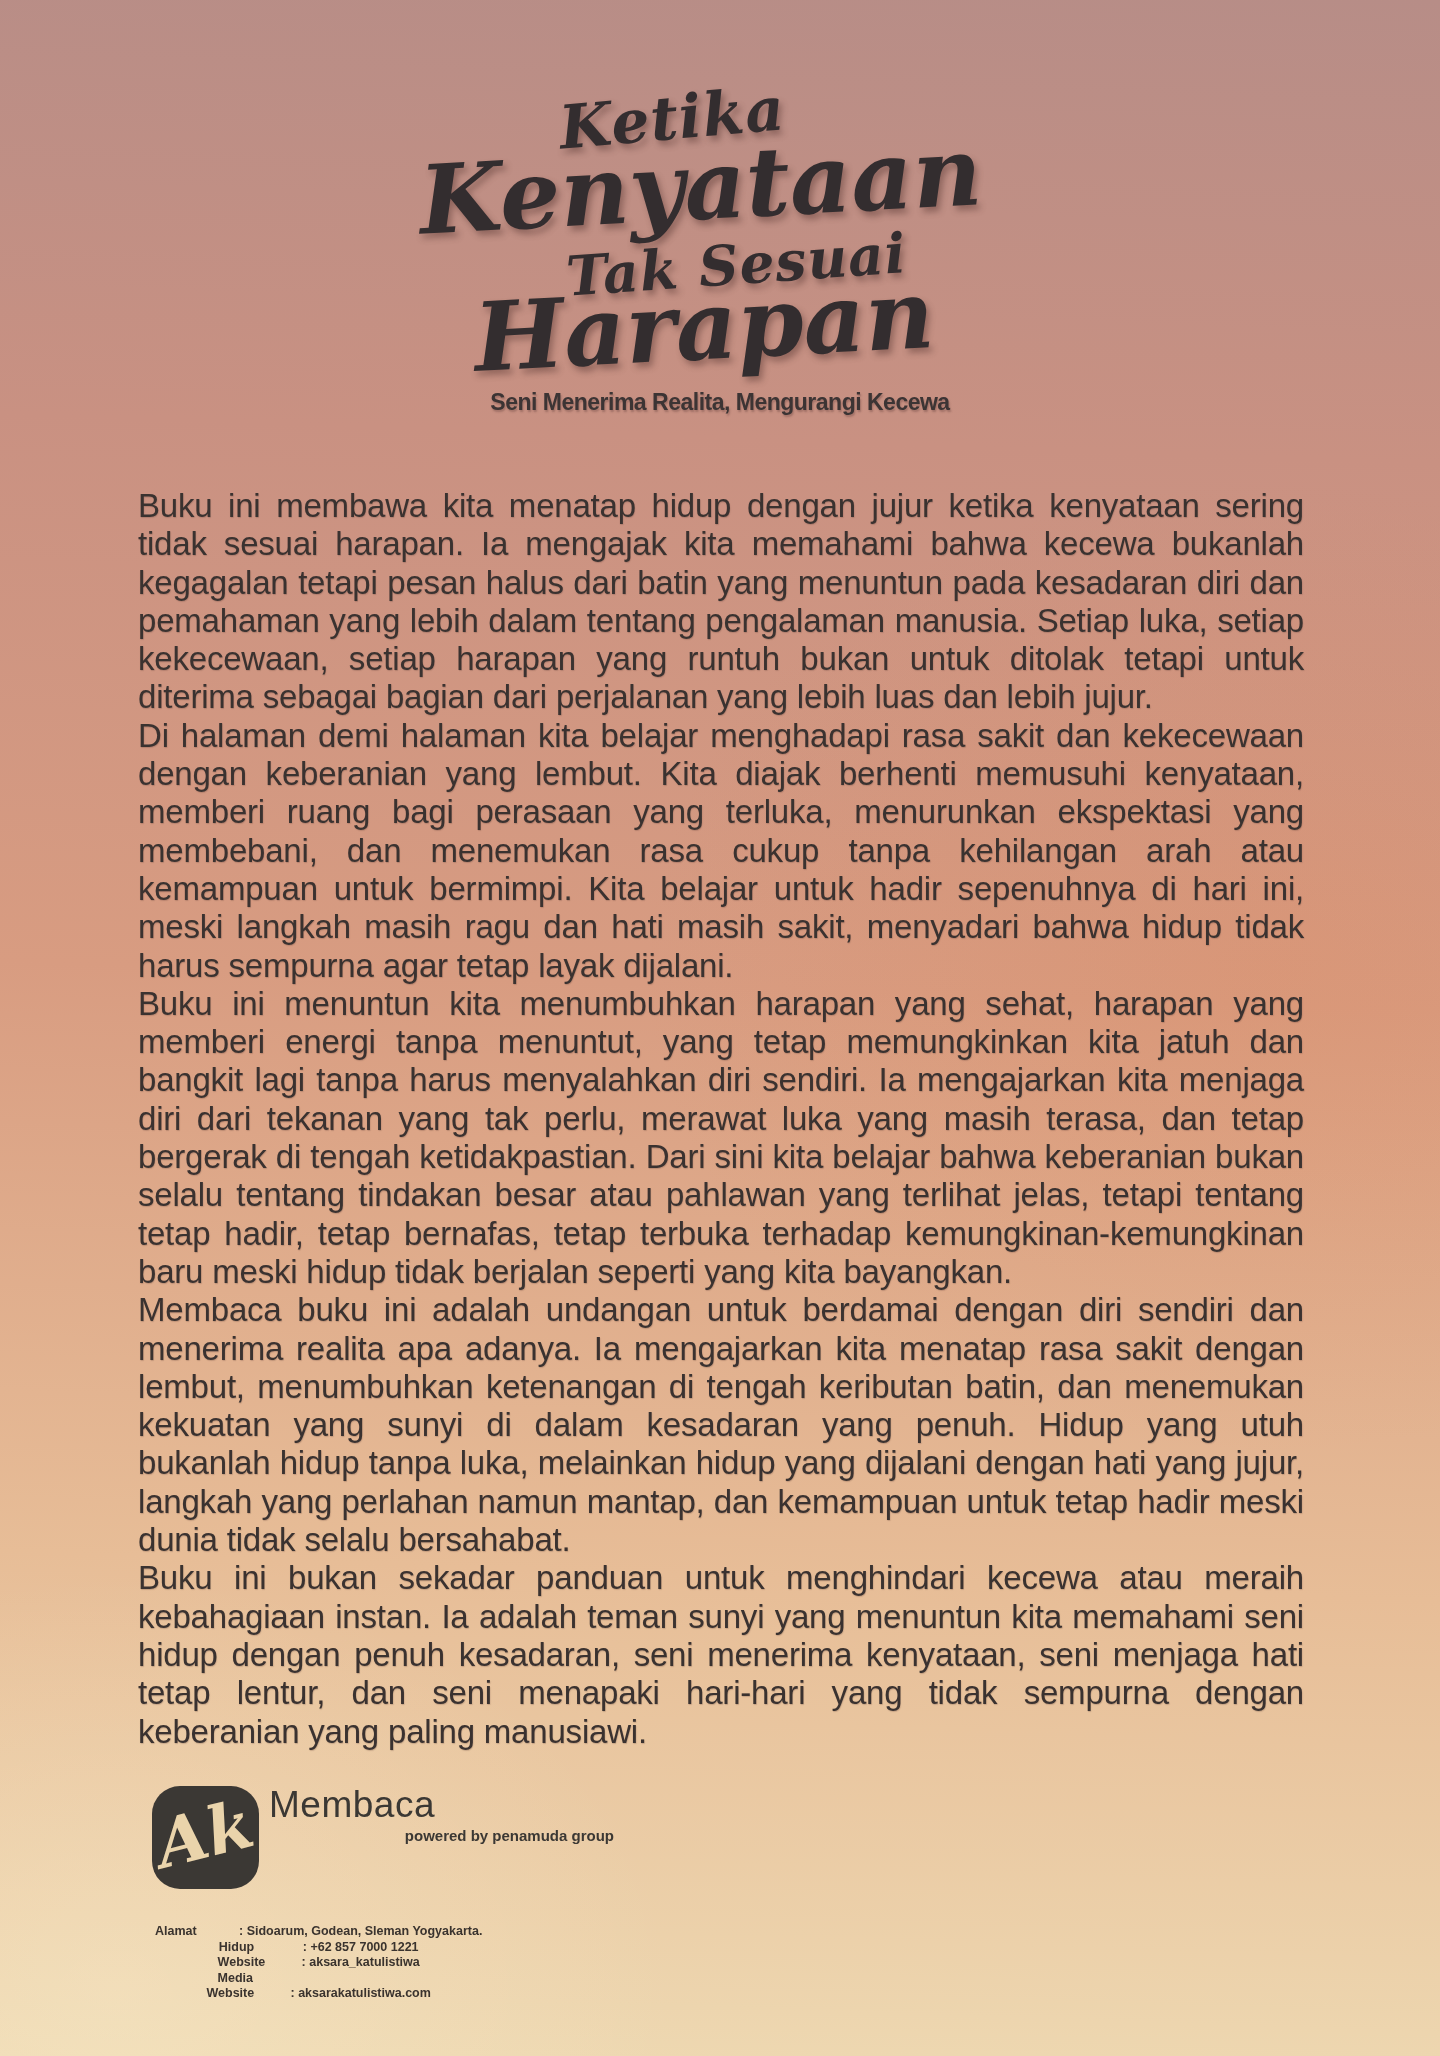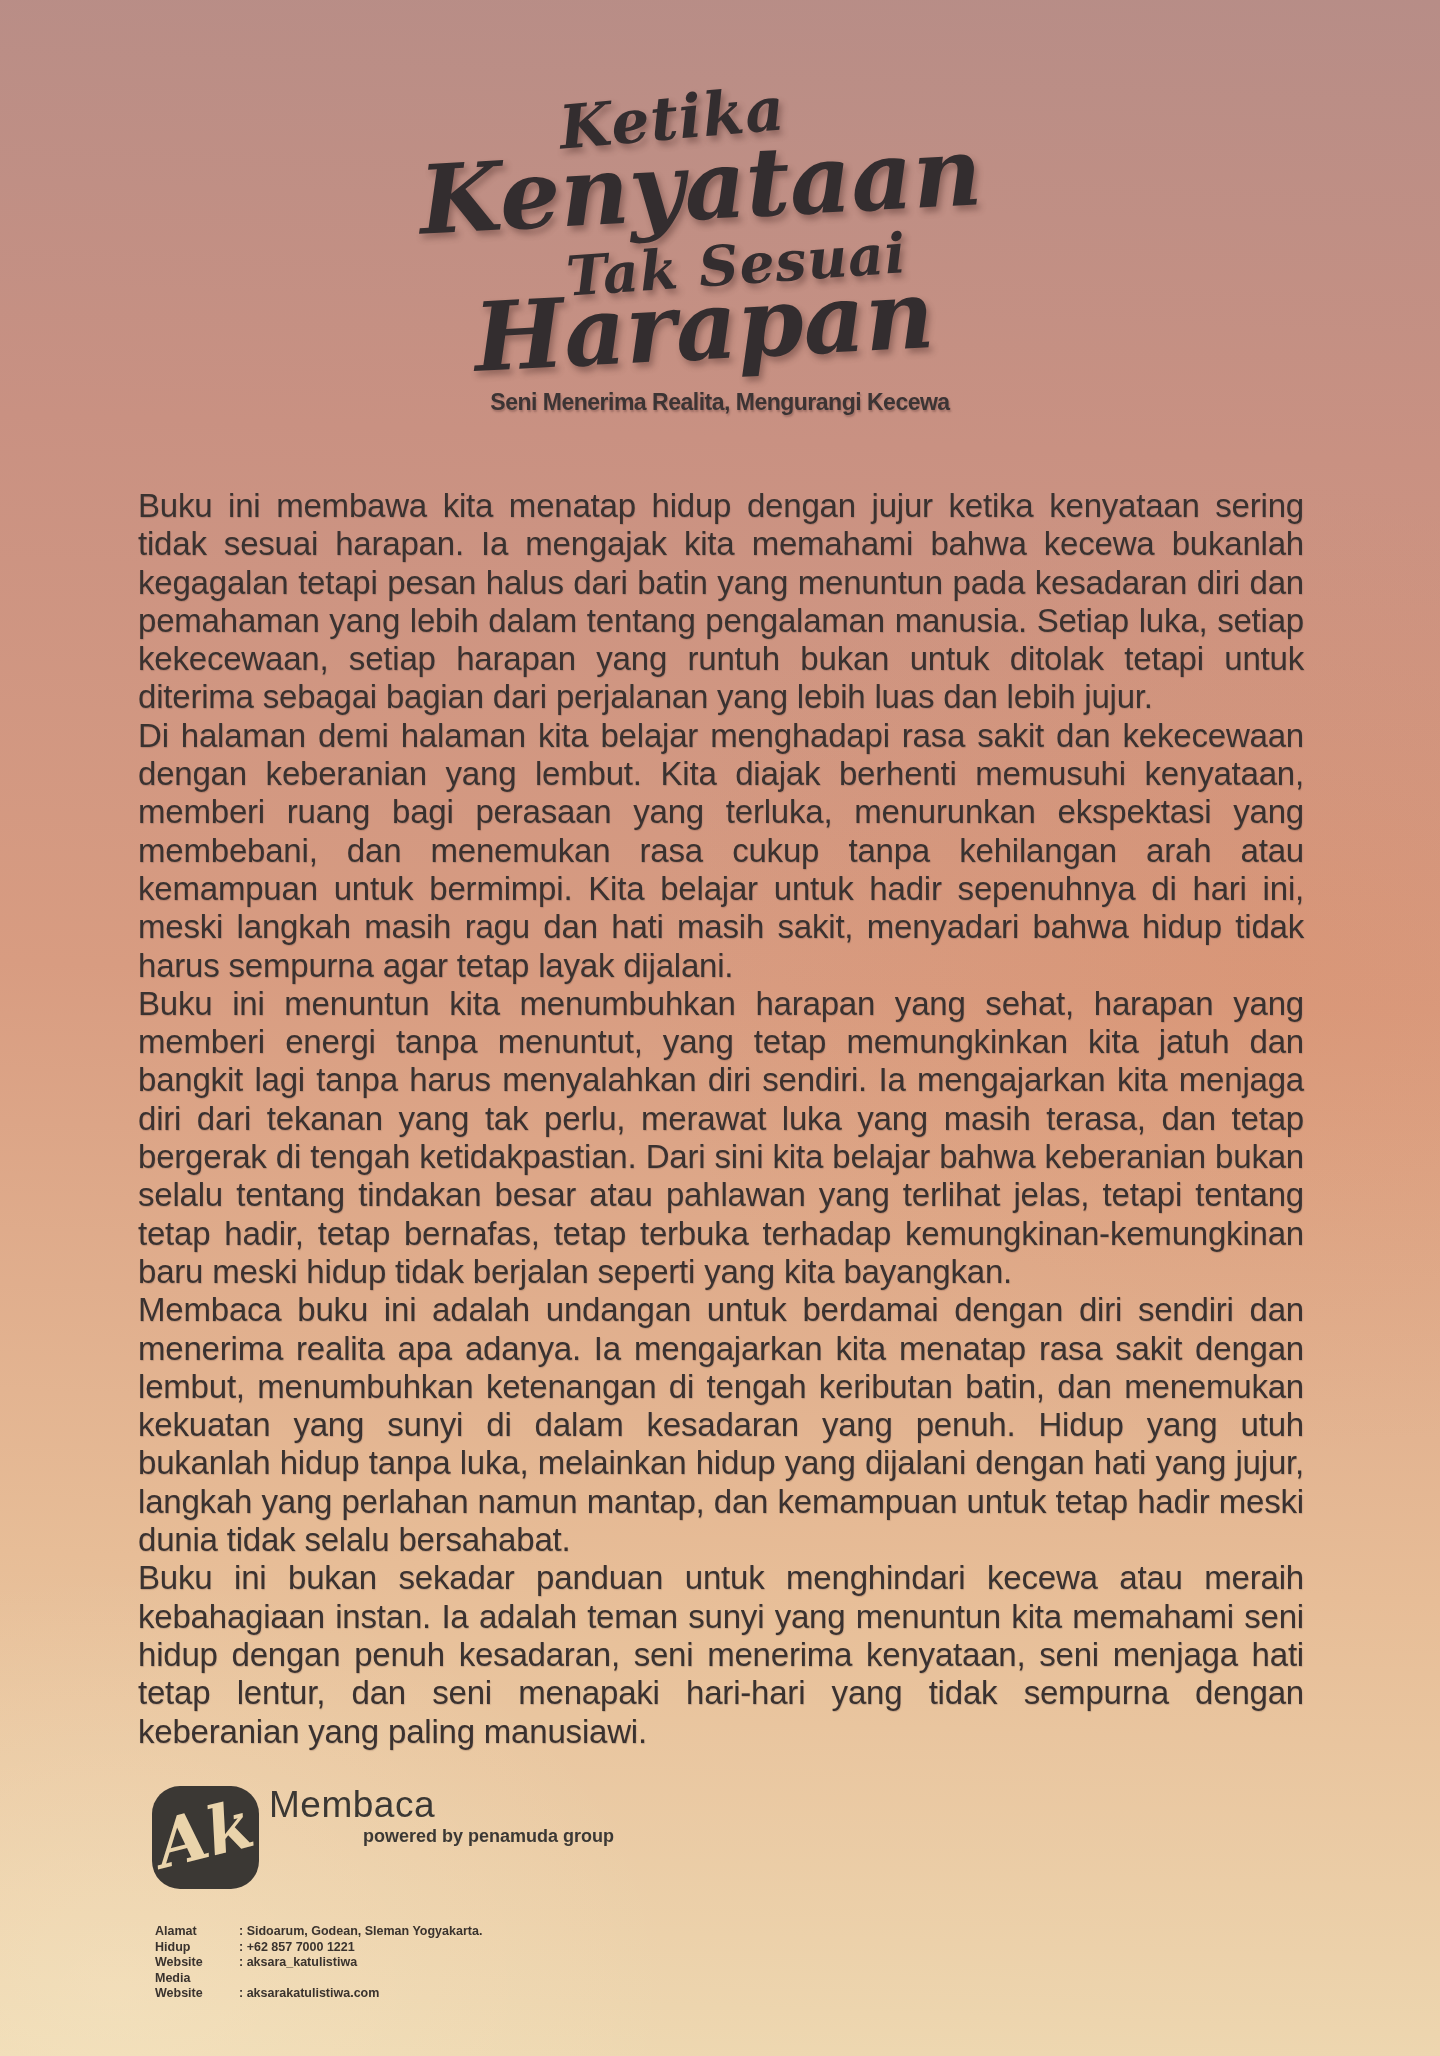"powered by penamuda group" .pub-tagline { font-size: 18px -> 15px }
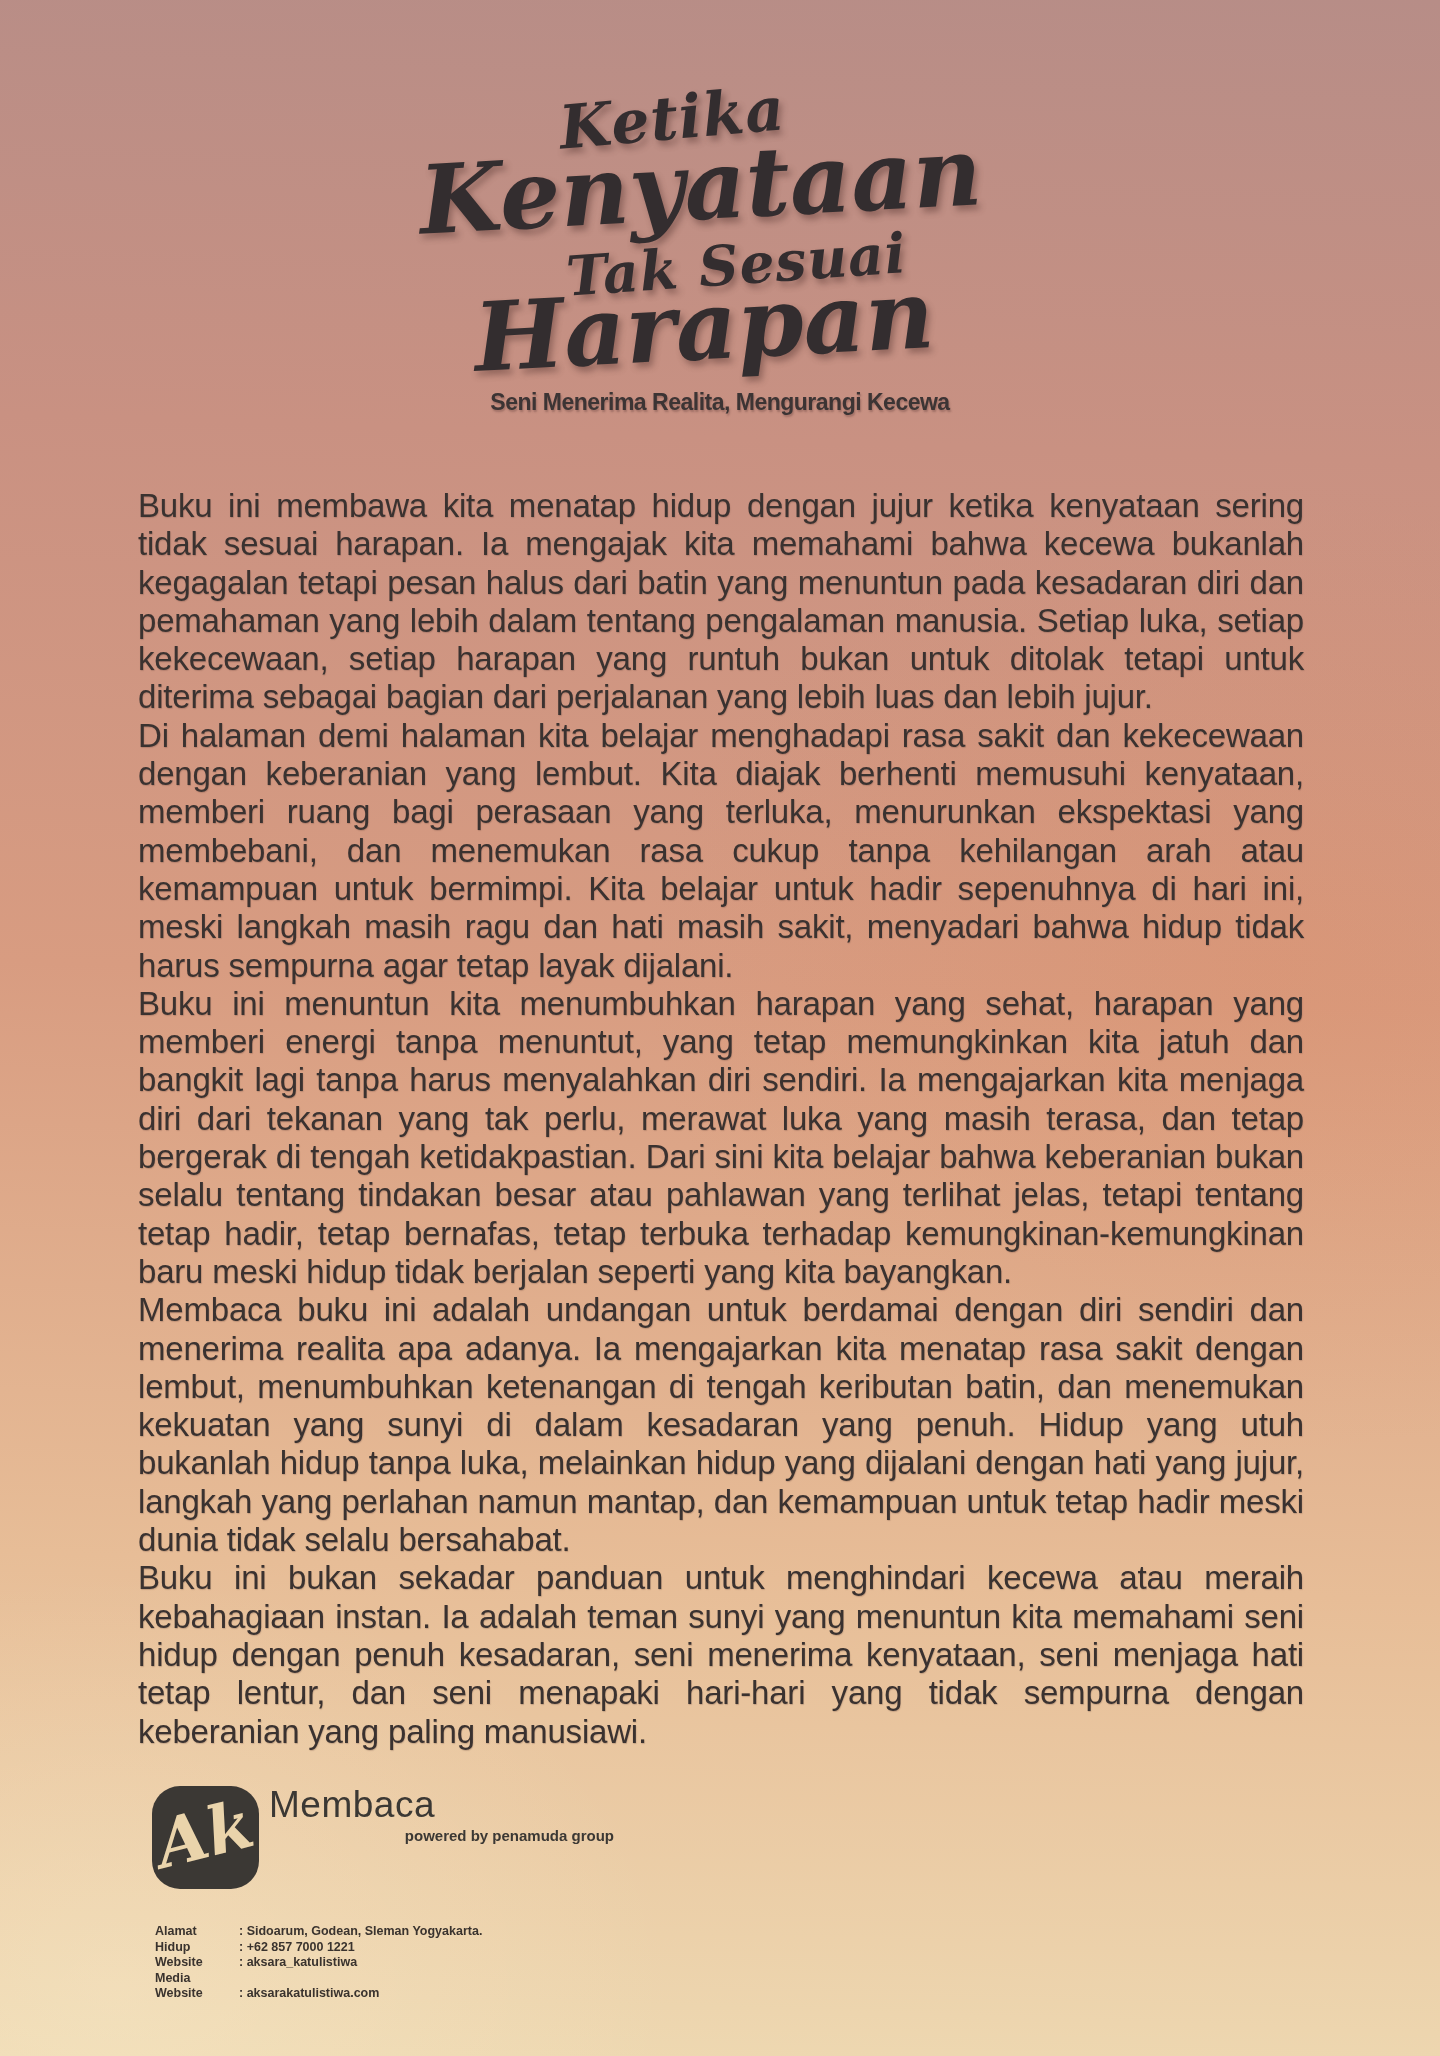"Alamat" .contact-row { justify-content: none -> center }
